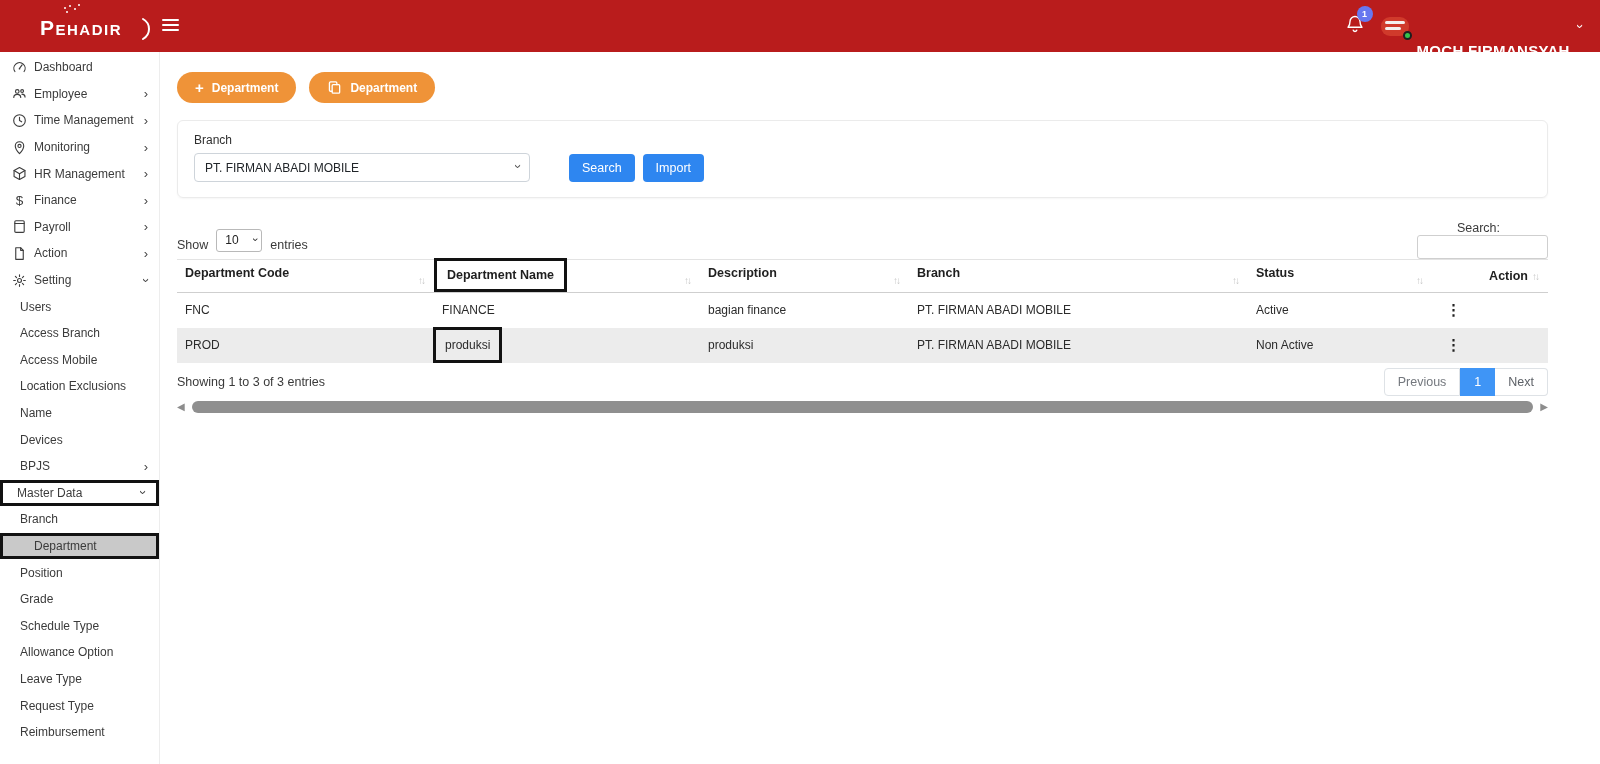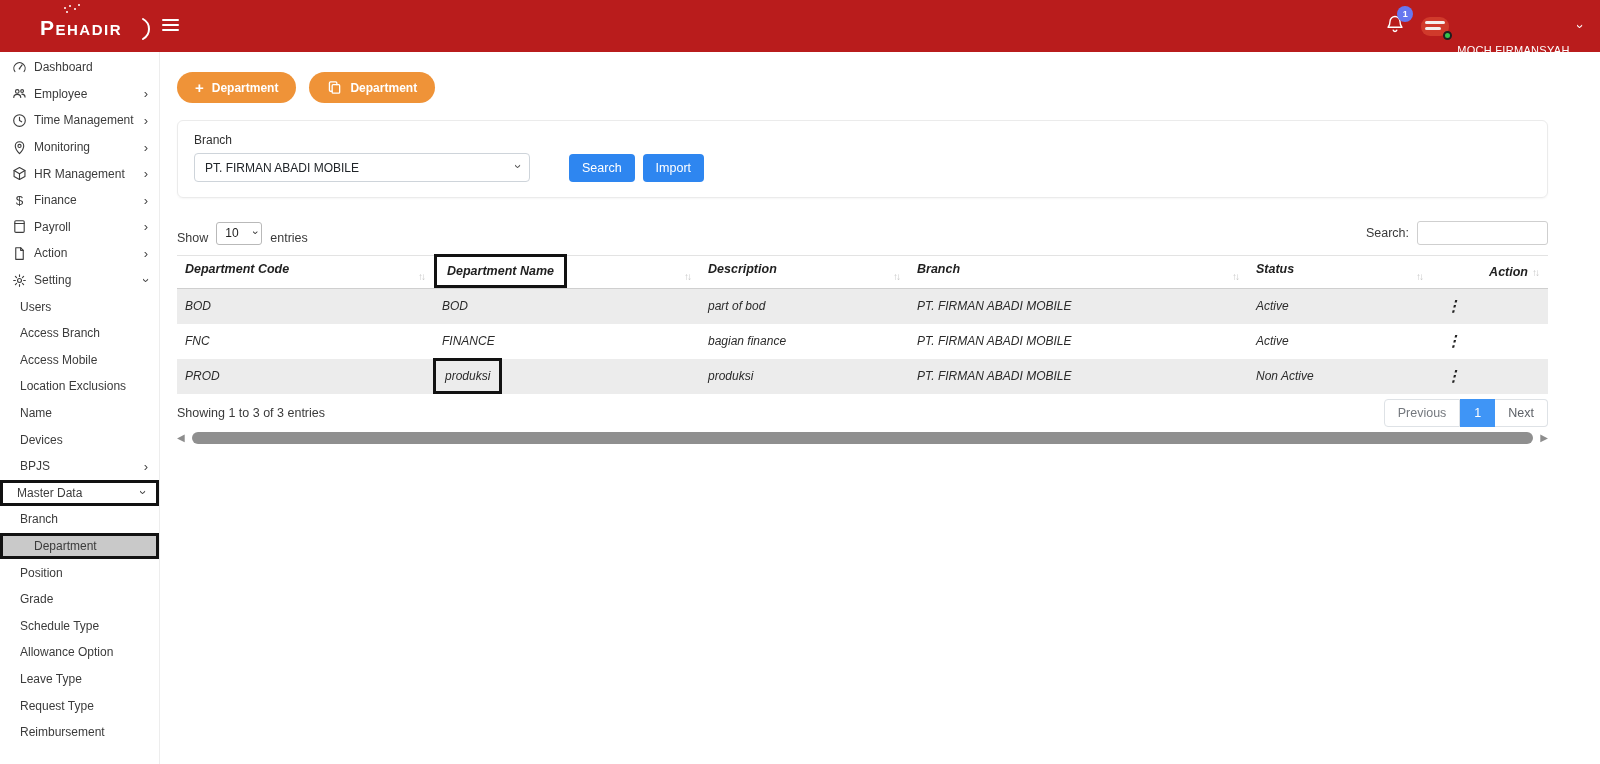"MOCH FIRMANSYAH" .user-name { font-size: 11px -> 15px; font-weight: normal -> bold }
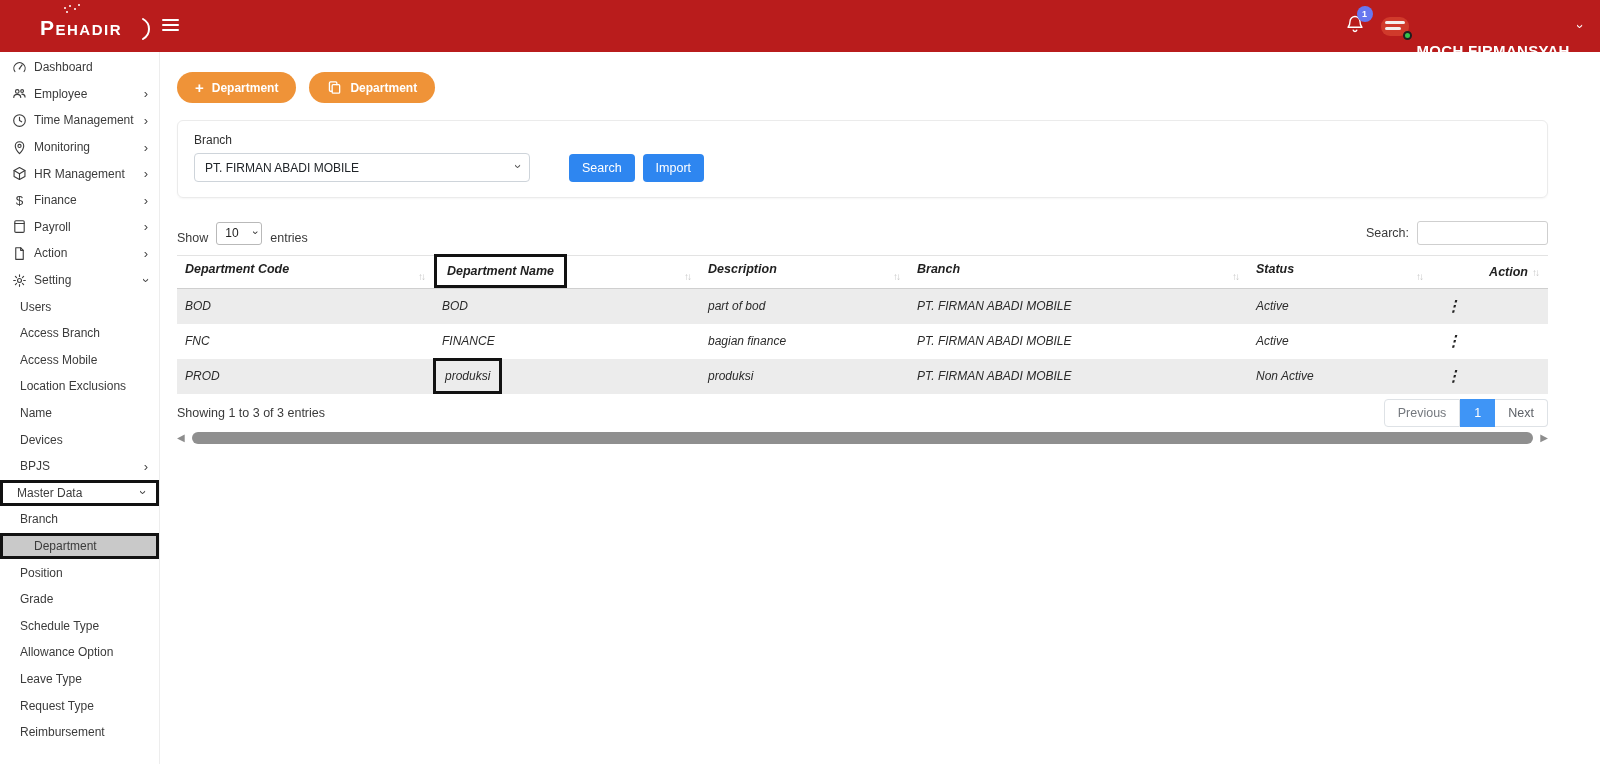"Search:" .search-wrap { flex-direction: none -> column }
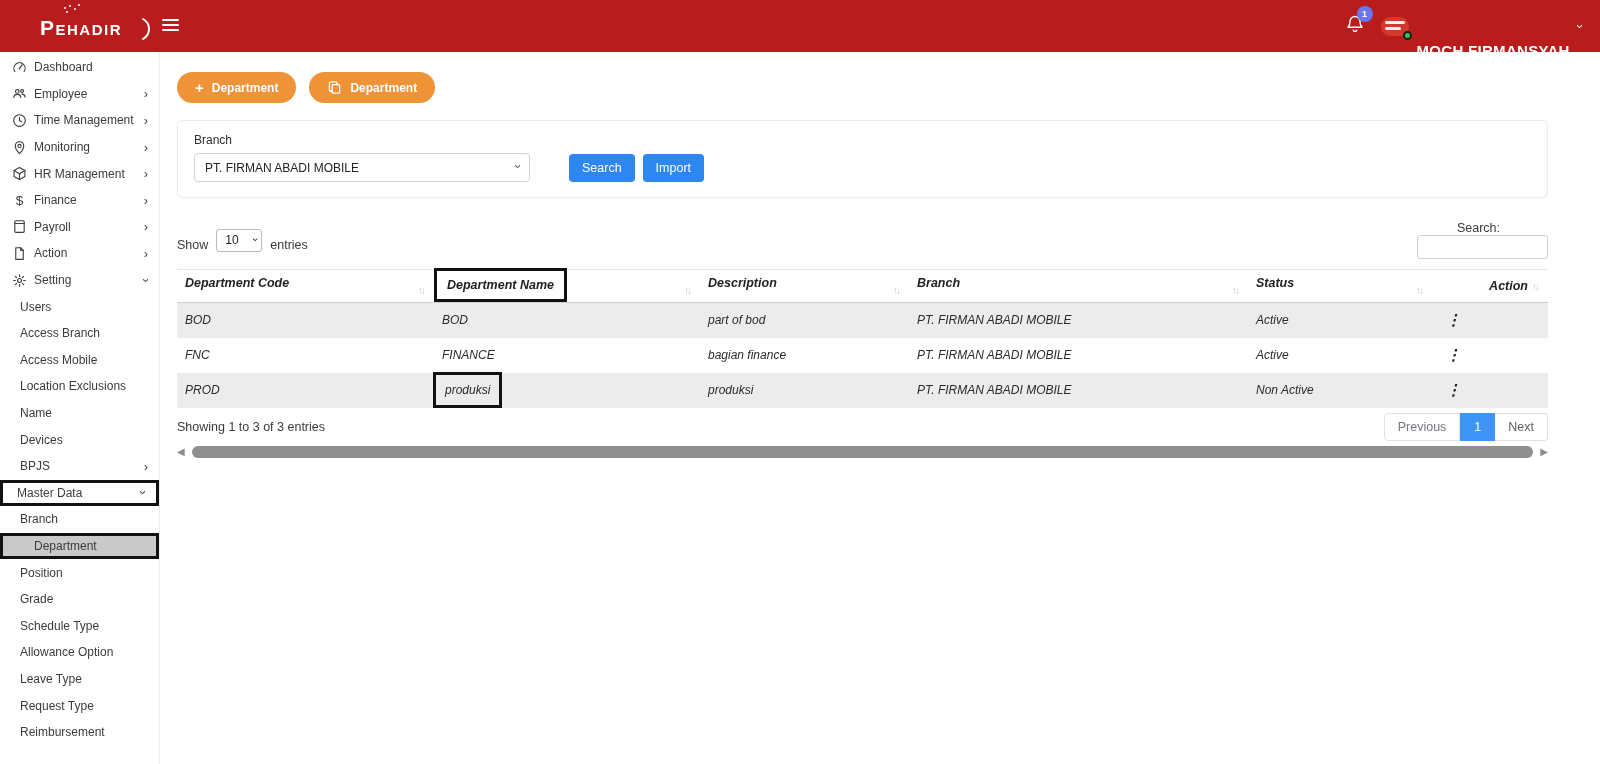"Department Code" table.dt { font-style: italic -> none; margin-top: 10px -> none }
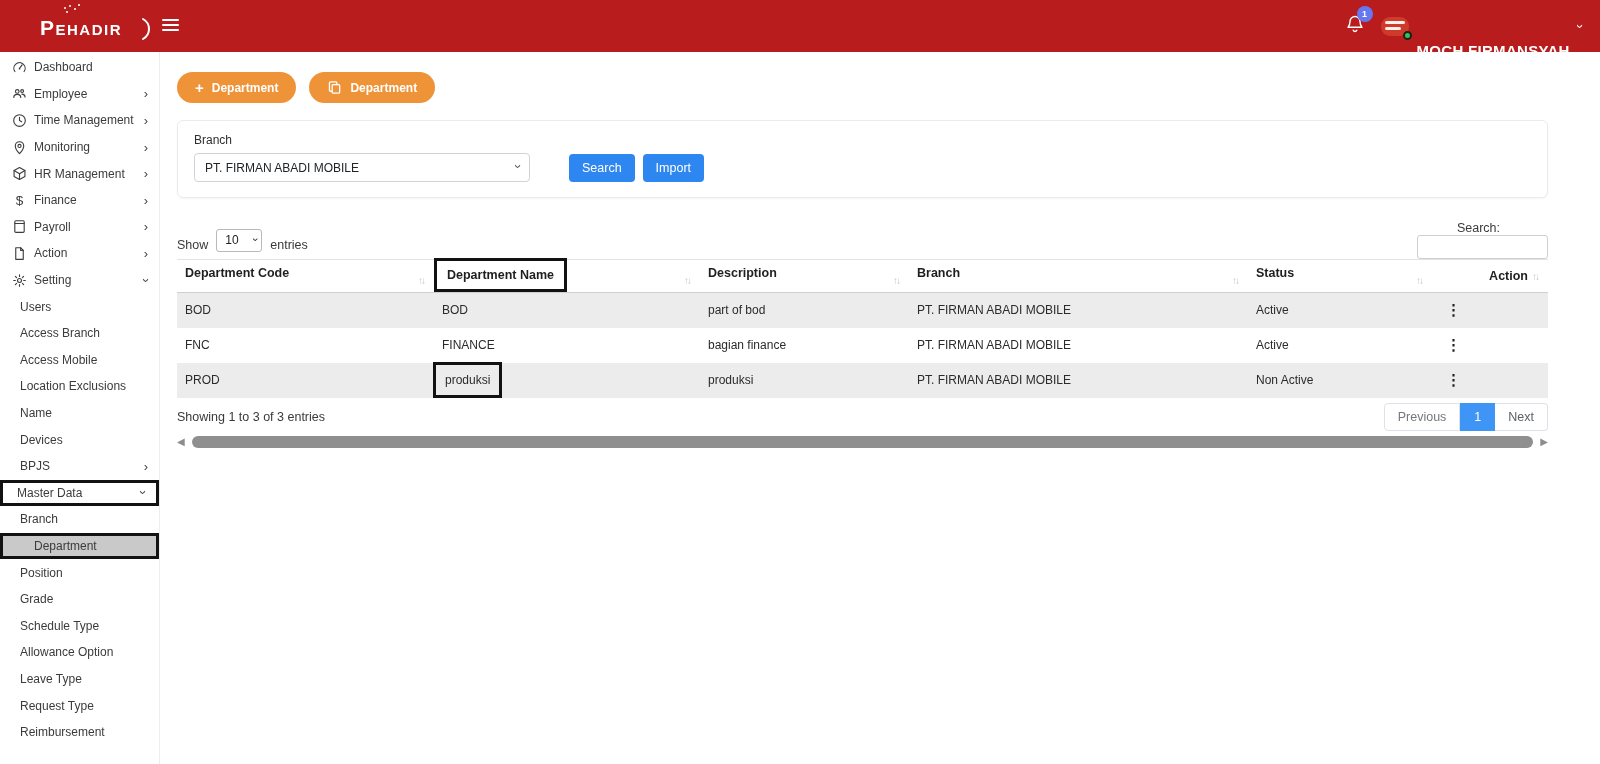"BOD" tr.row-odd { html: <tr> <td>BOD</td> <td>BOD</td> <td>part of bod</td> <td>PT. FIRMAN ABADI MOBILE</td> <td>Active</td> <td><span>⋮</span></td> </tr> -> none }
